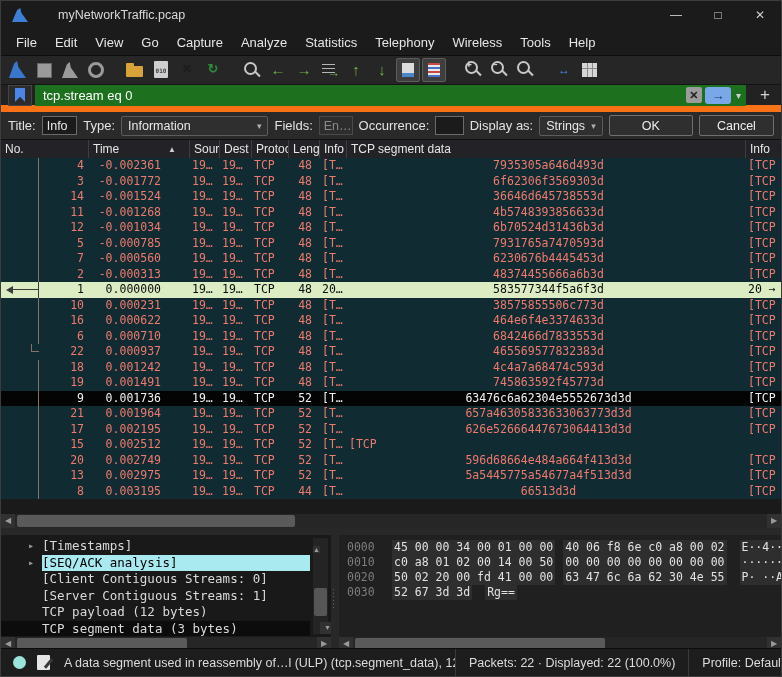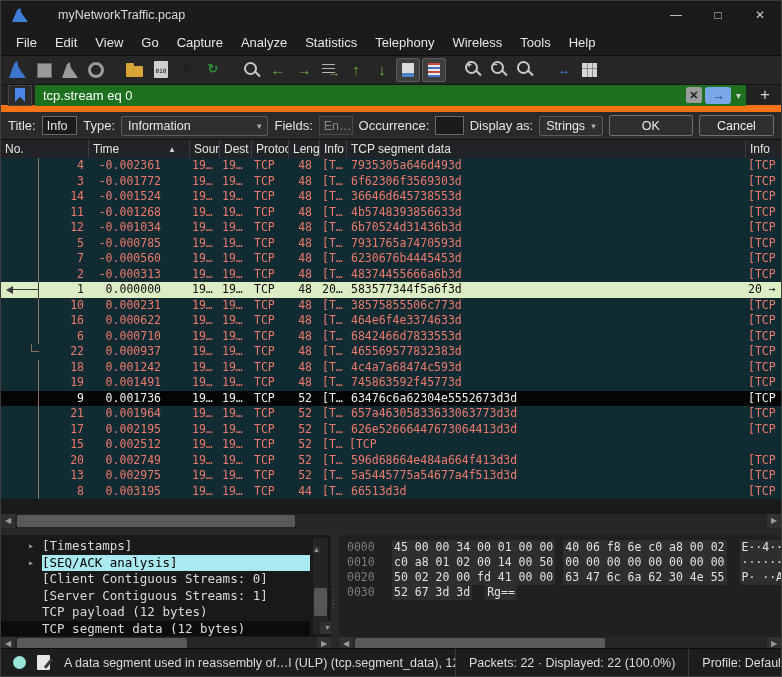"TCP segment data" .c7 { text-align: none -> center }
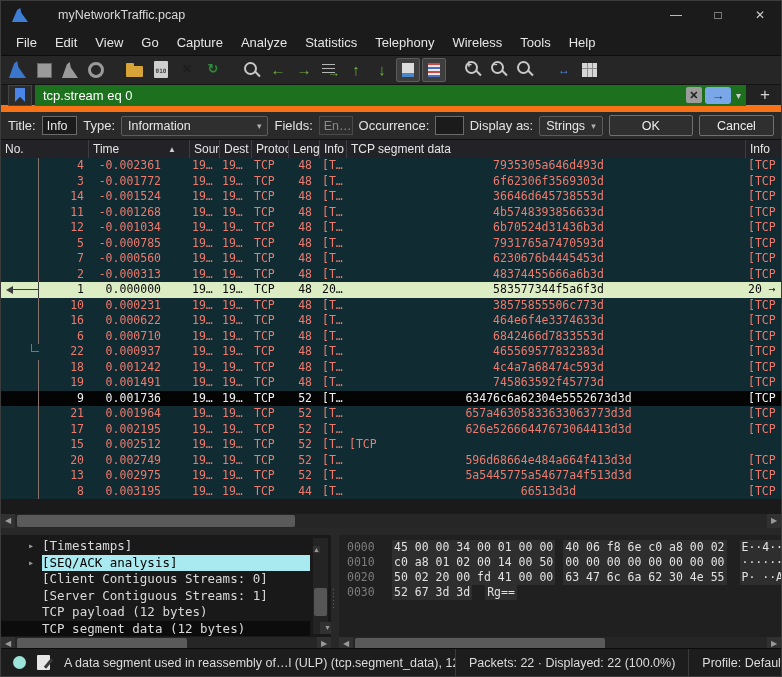"TCP segment data (12 bytes)" span.dlabel { text: 12 -> 3 }
